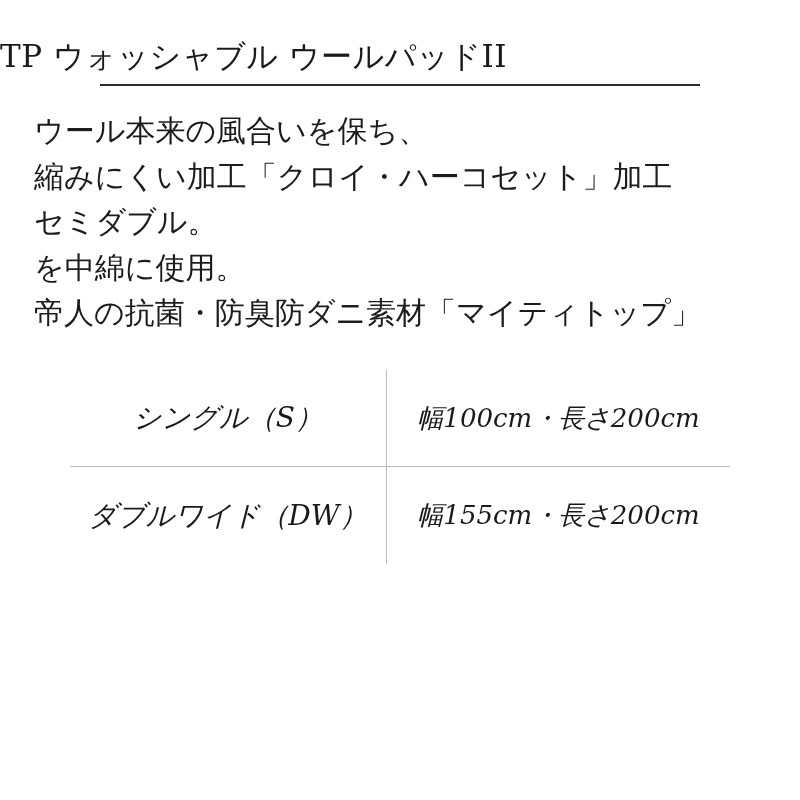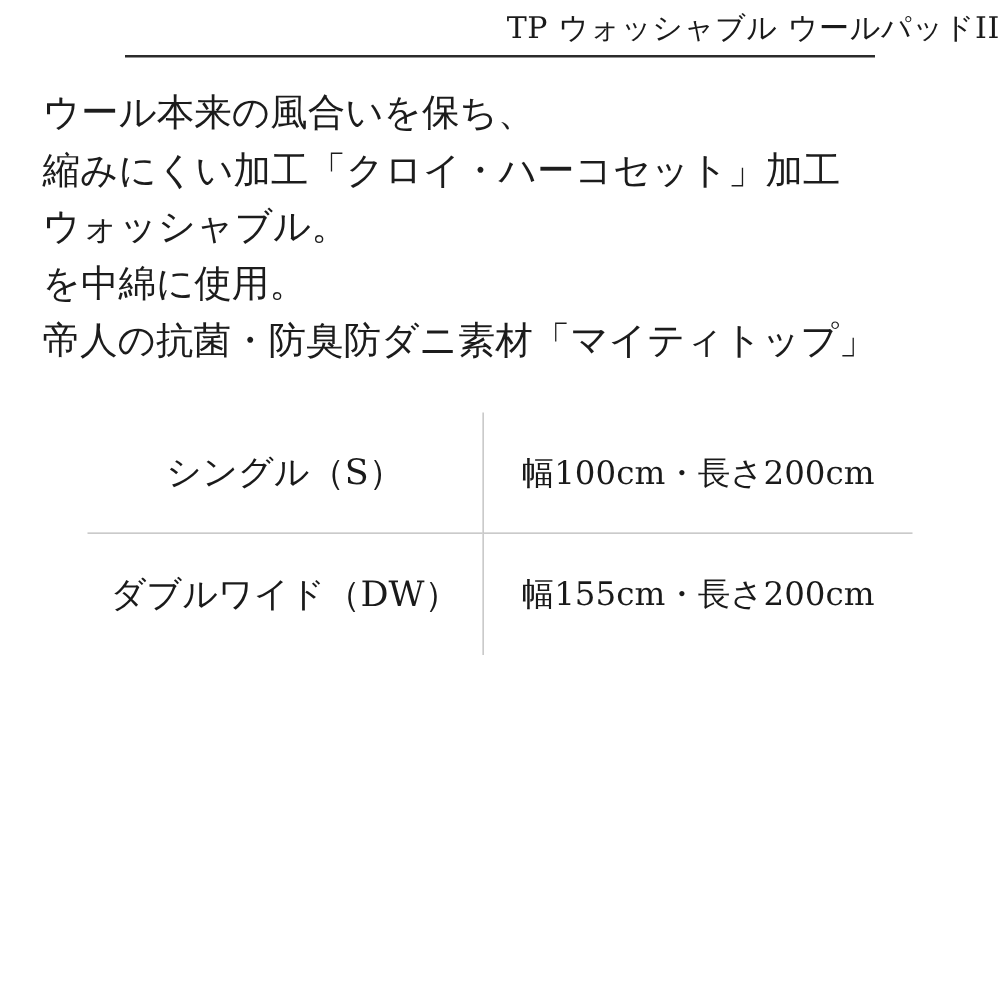"TP ウォッシャブル ウールパッドII" .title { font-size: 24px -> 31px; padding-top: 6px -> 36px; text-align: right -> left }
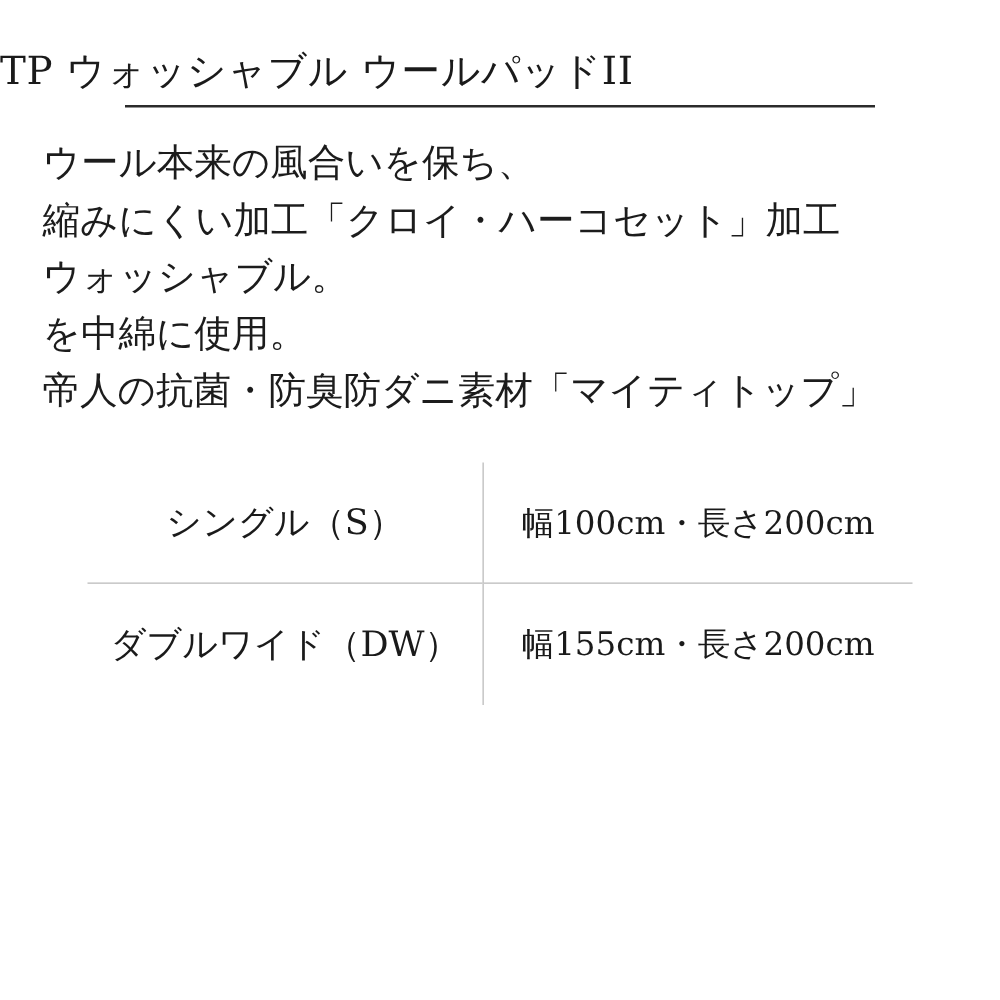"ウォッシャブル。" div { text: ウォッシャ -> セミダ }
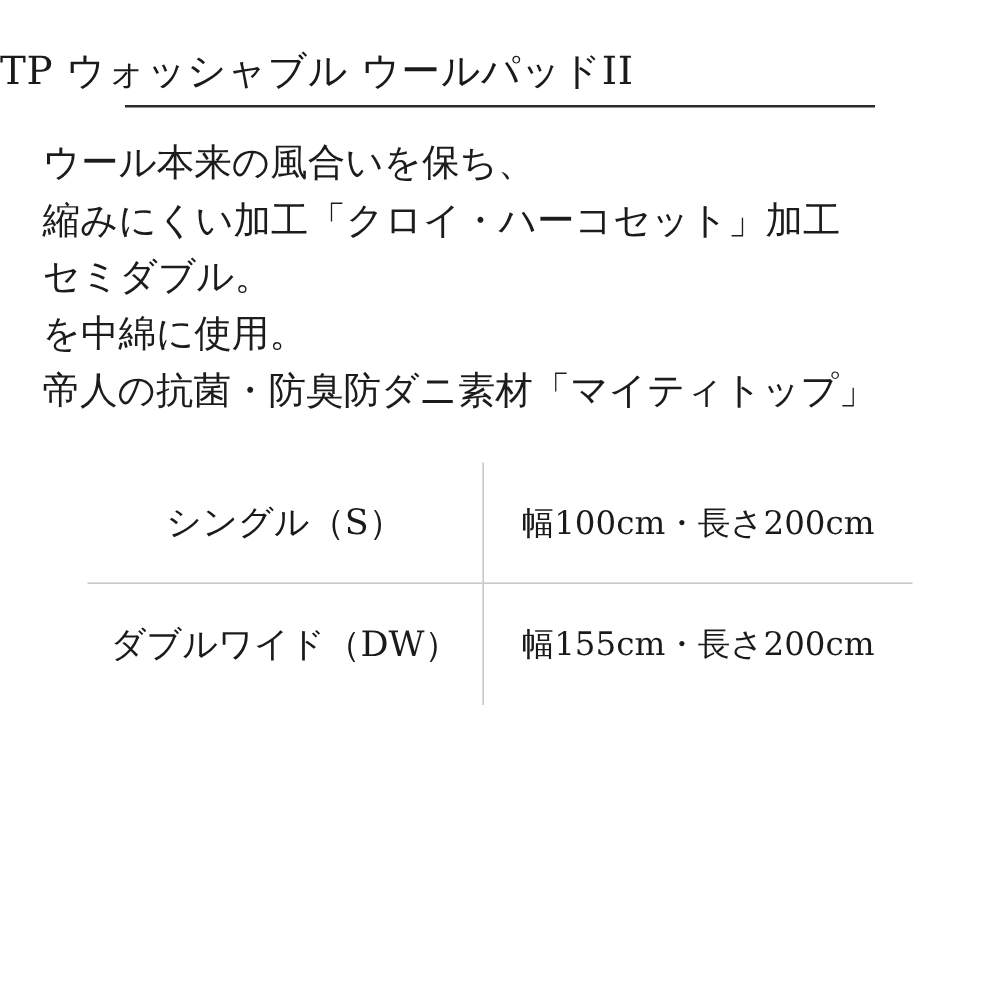"シングル（S）" .spec-table tr { font-style: none -> italic }
